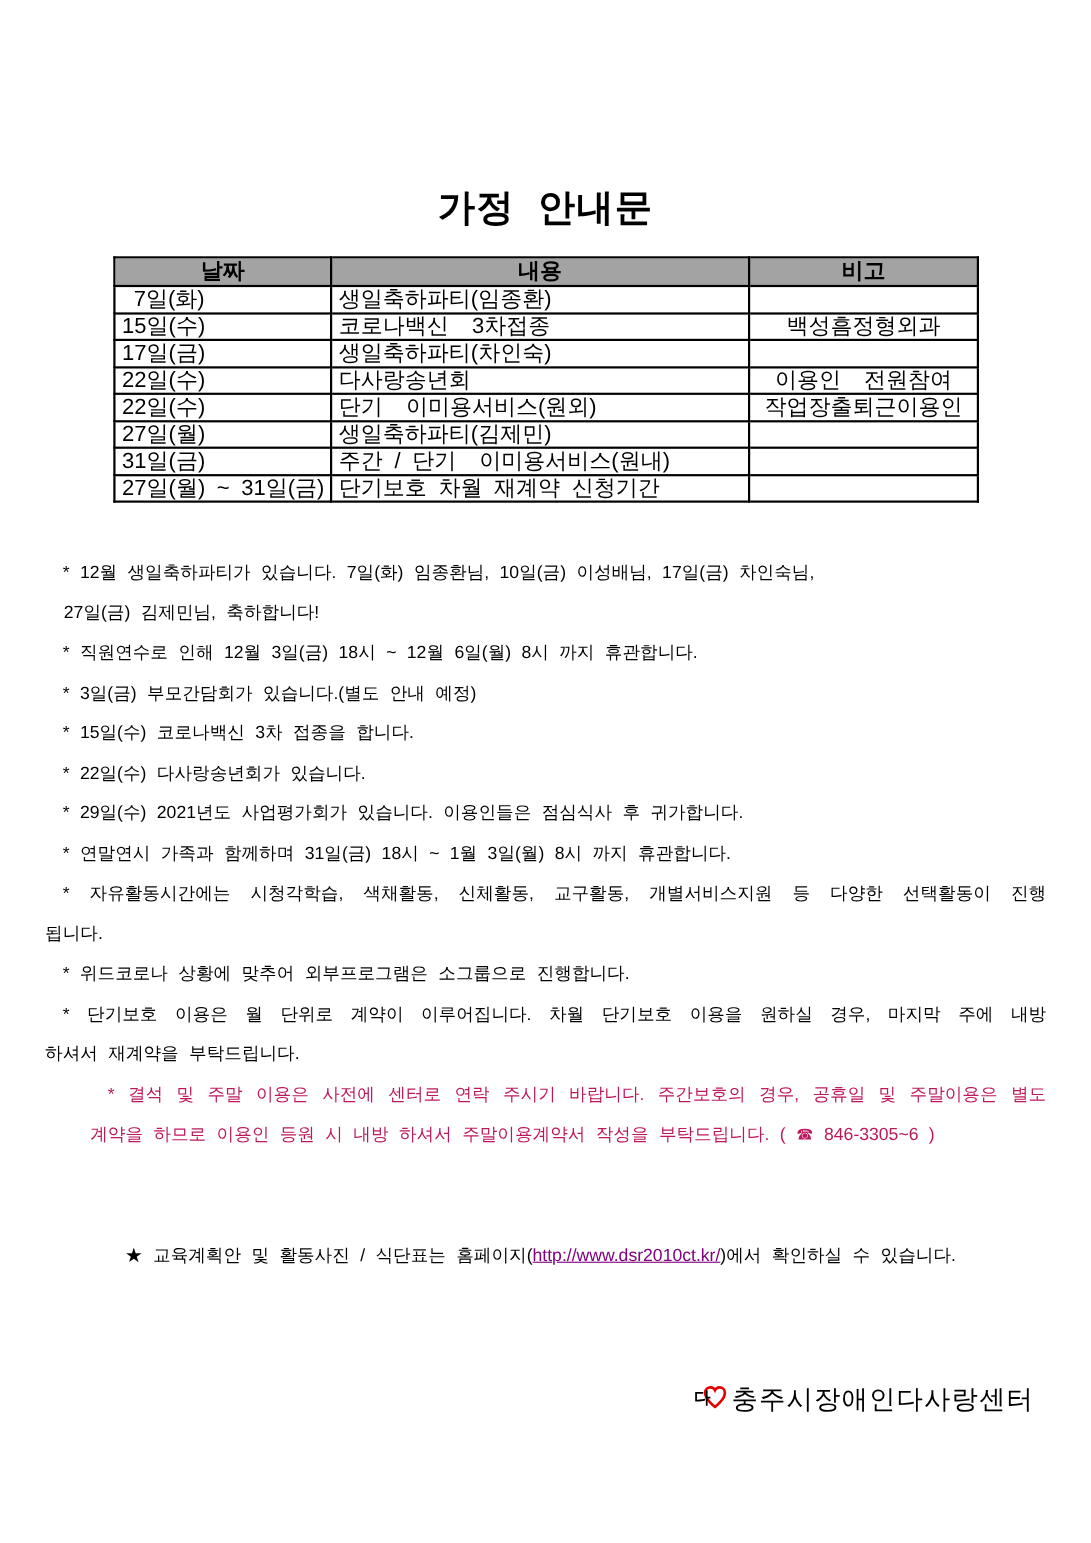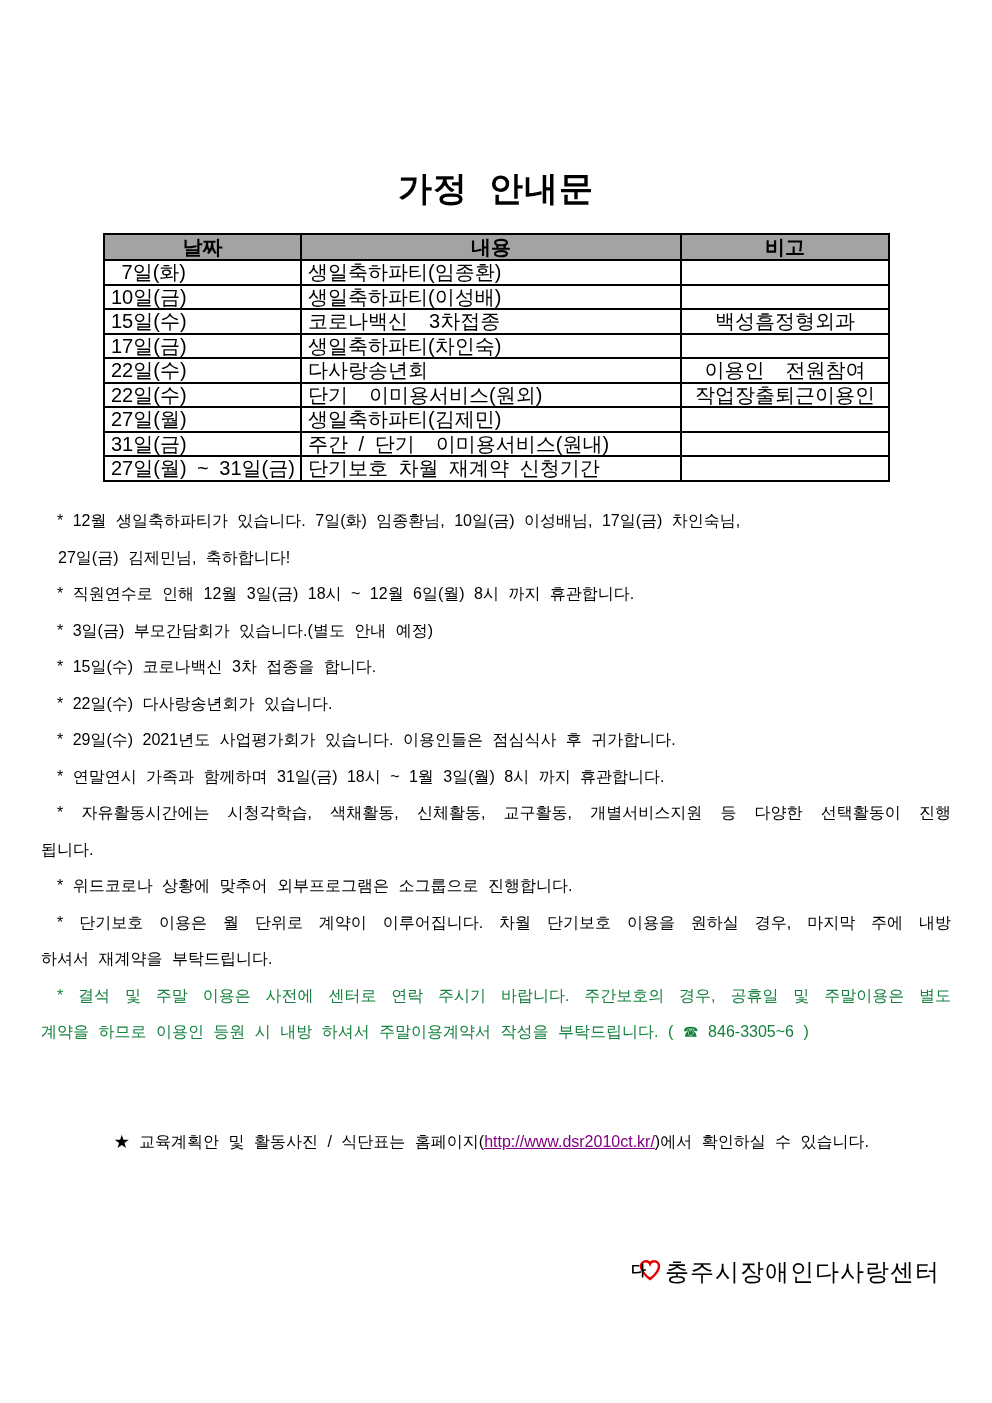"10일(금)" tr { html: <tr> <td>10일(금)</td> <td>생일축하파티(이성배)</td> <td></td> </tr> -> none }
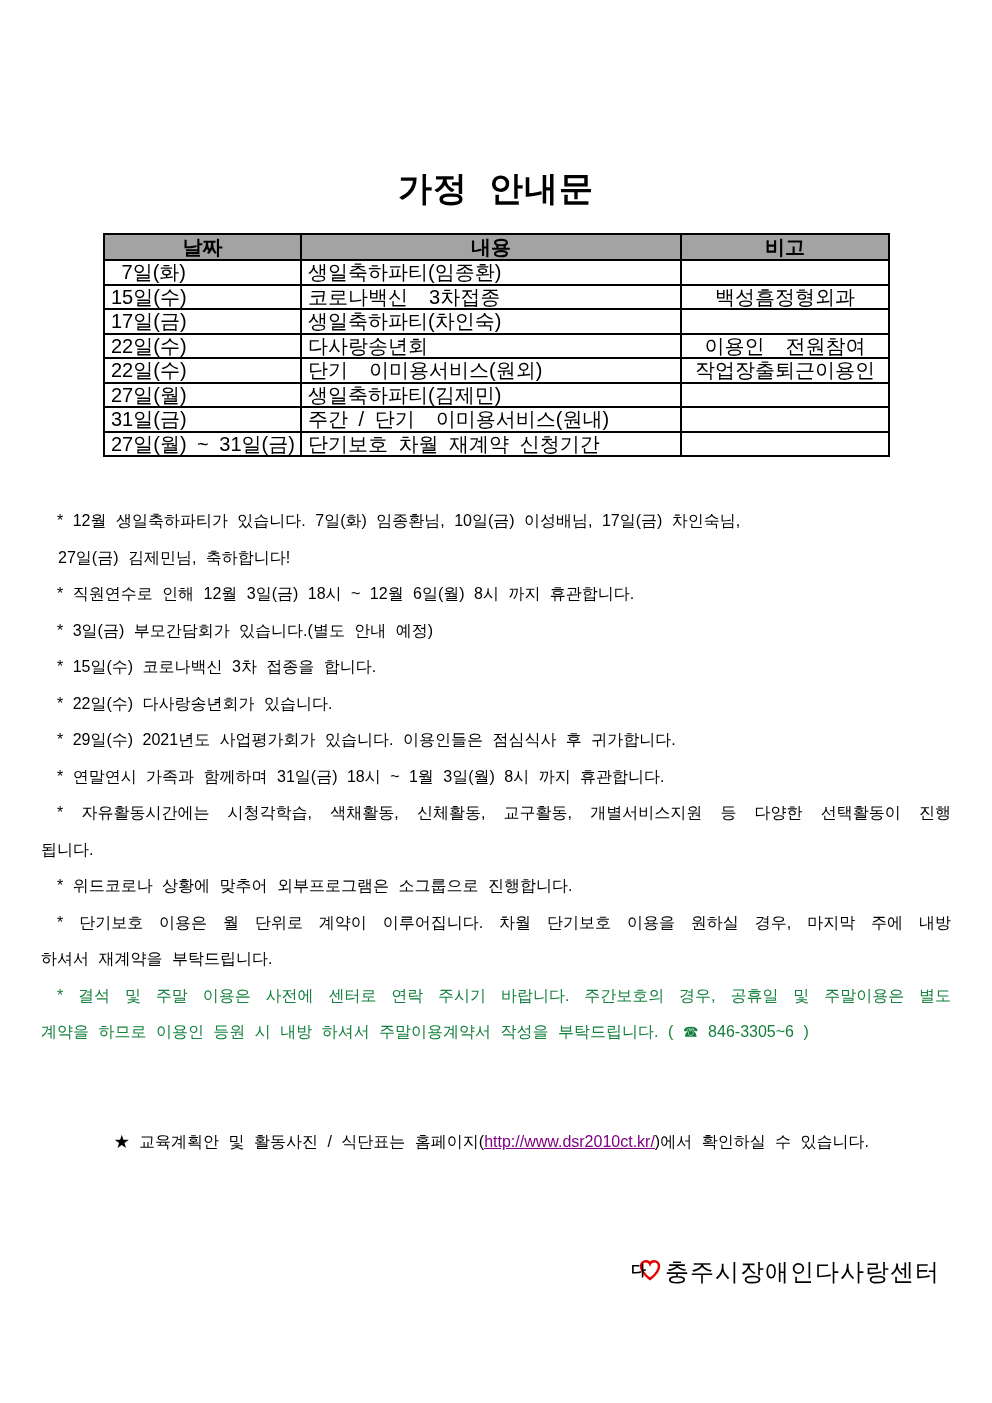"* 결석 및 주말 이용은" .ln.red { color: #15803d -> #be185d; margin-left: none -> 41px }
